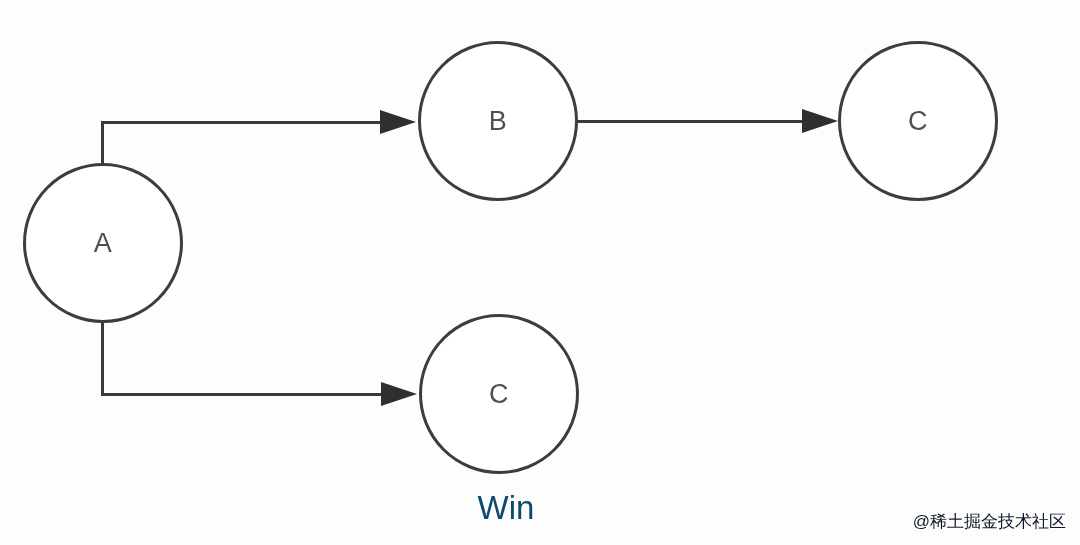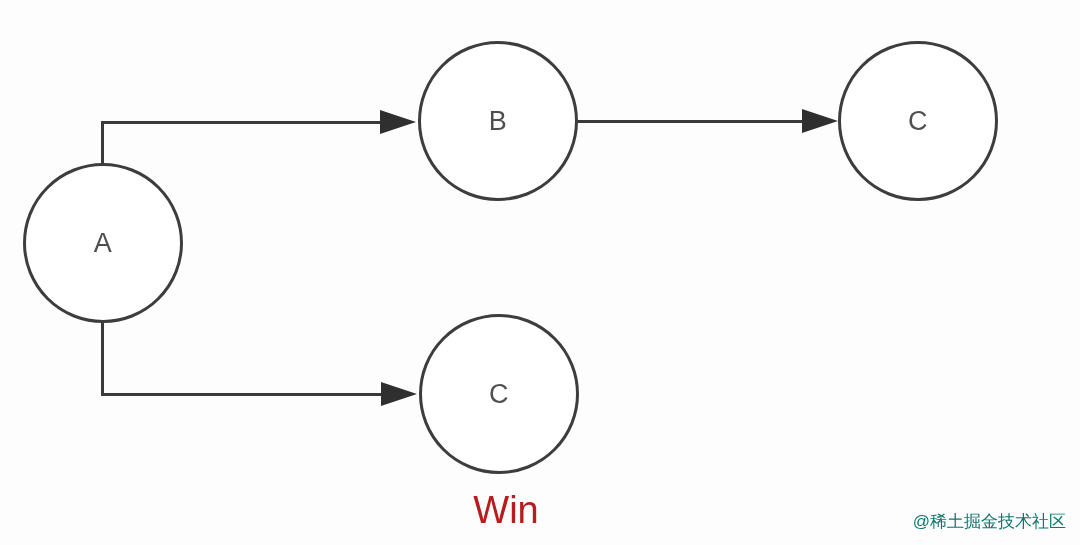"Win" .caption { color: #b91c1c -> #0c4a6e; font-size: 38px -> 33px }
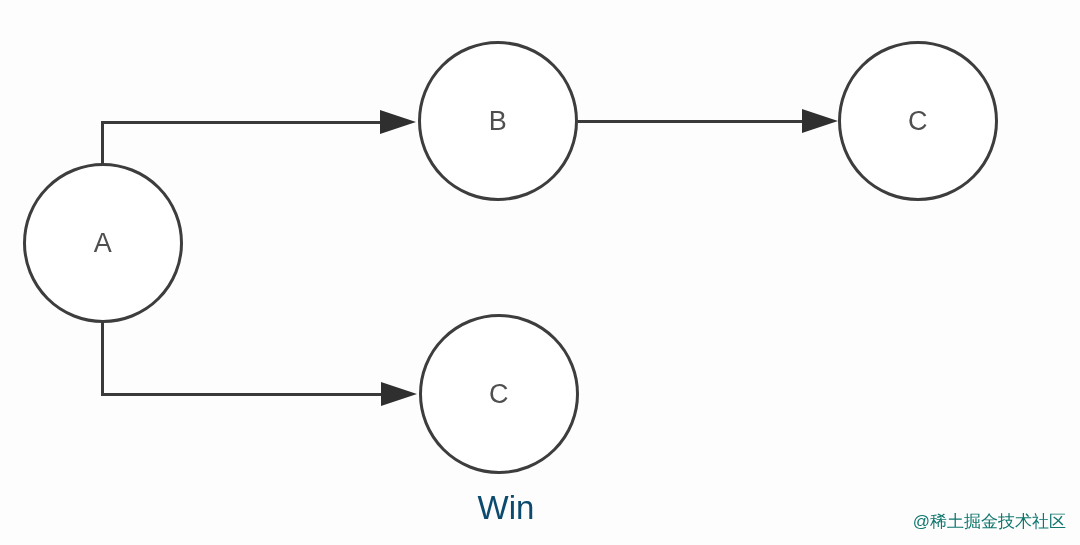"@稀土掘金技术社区" .watermark { color: #0f766e -> #0f172a }
